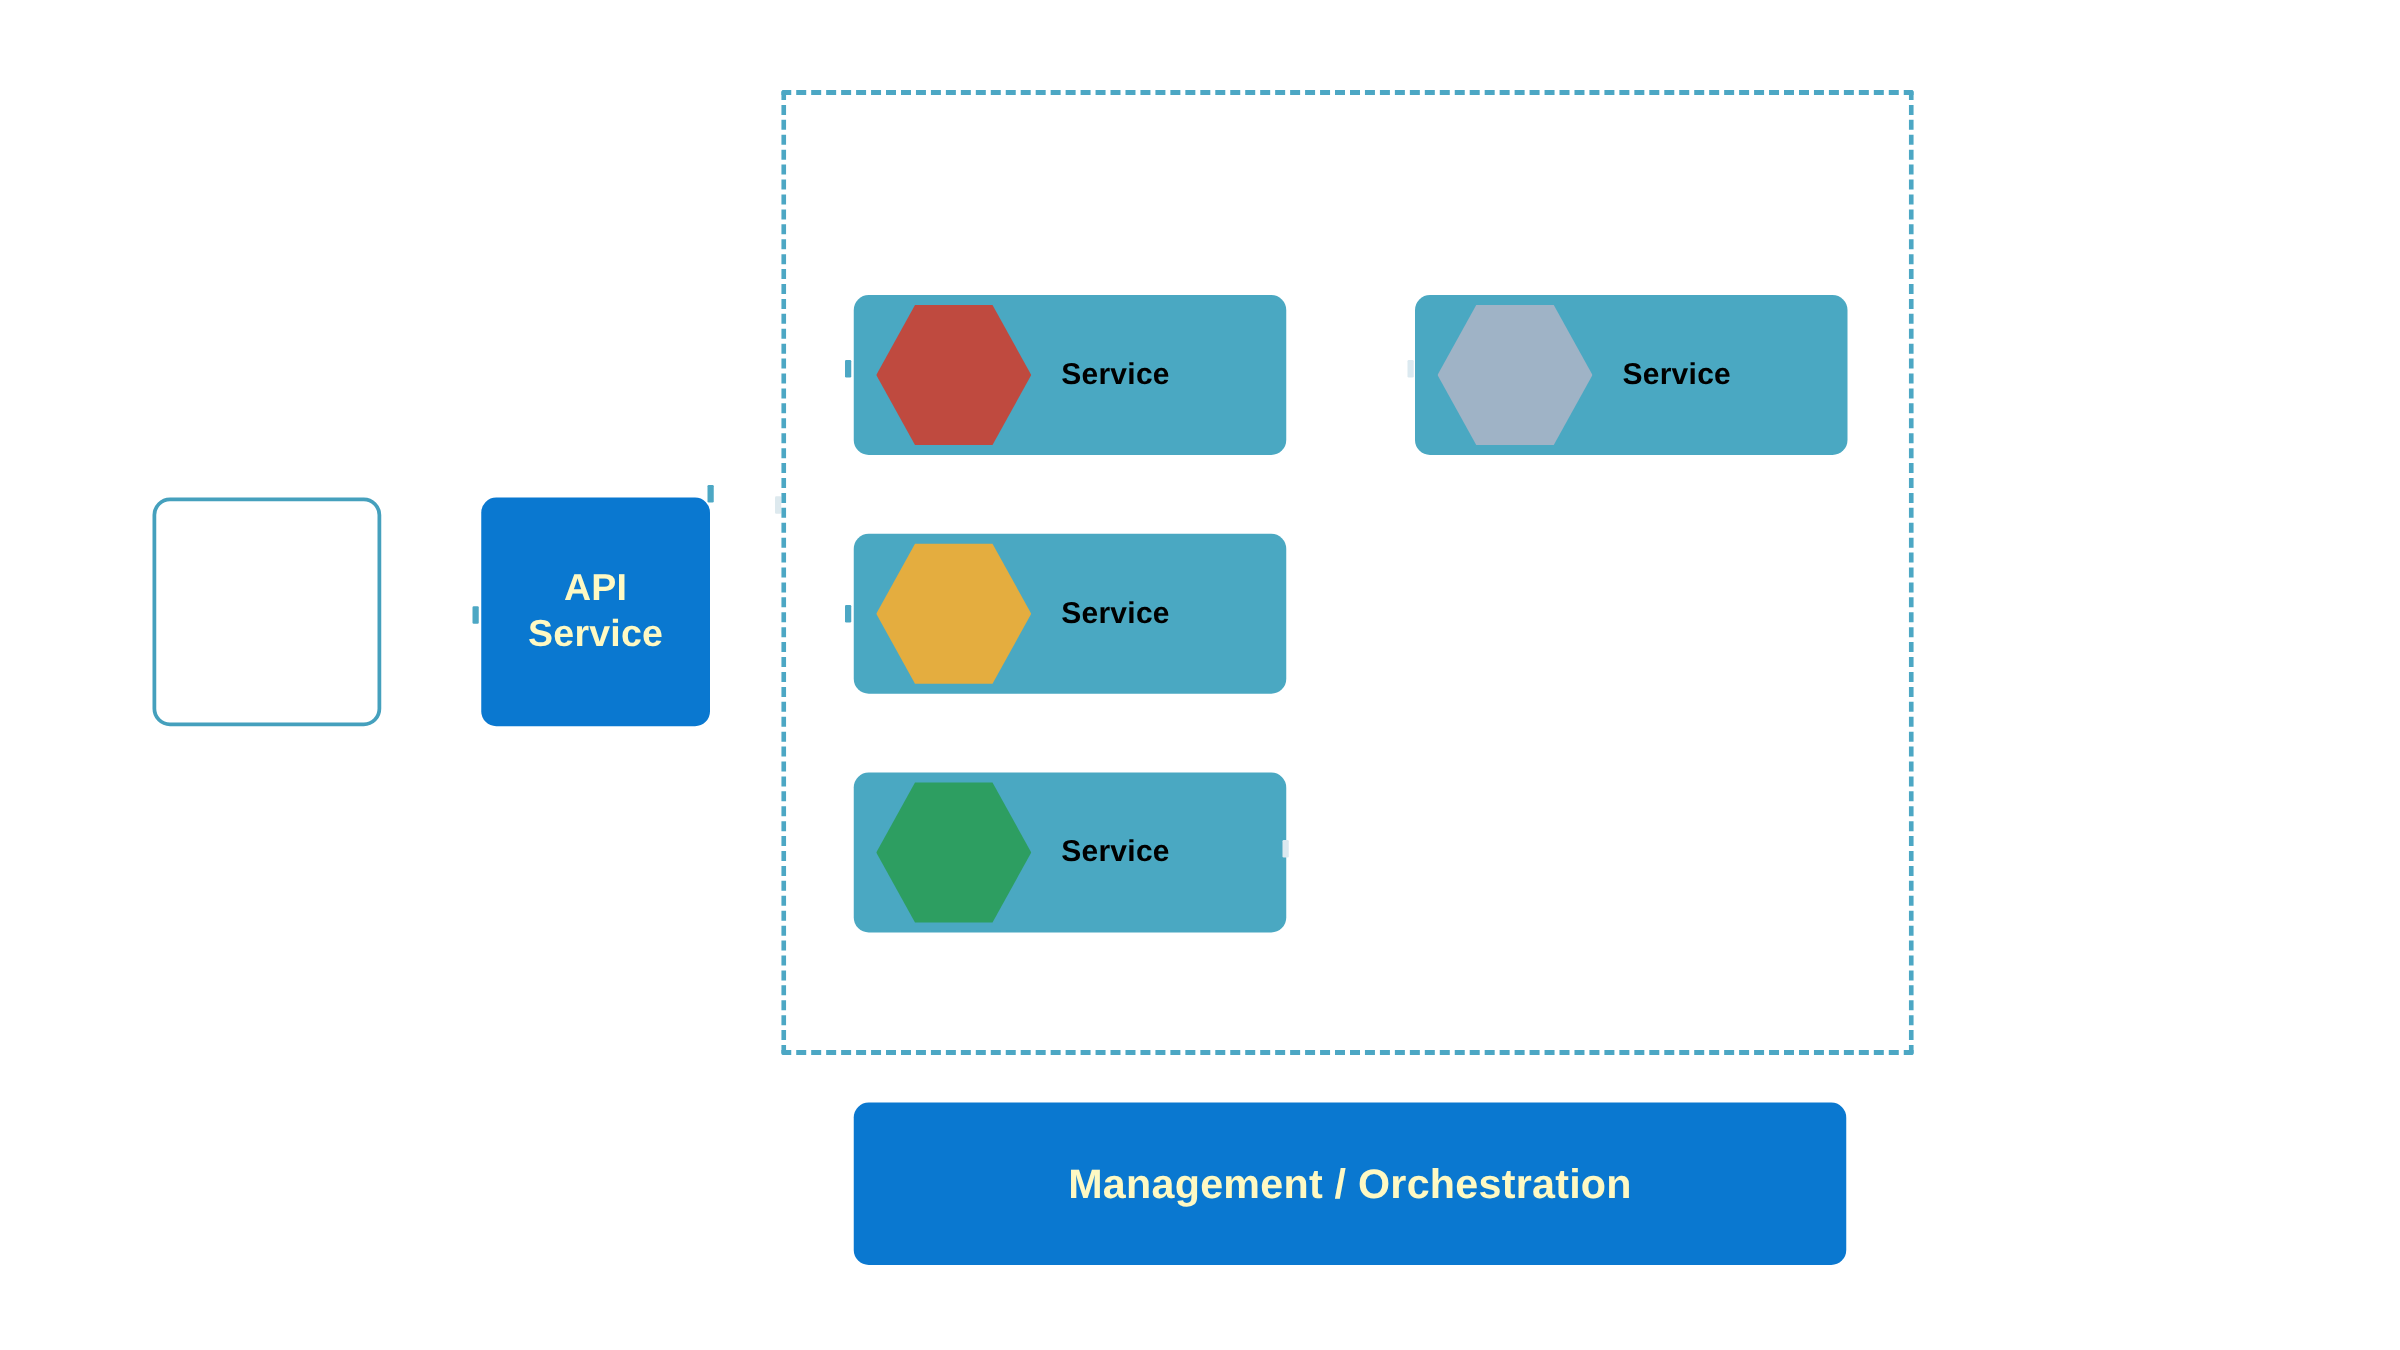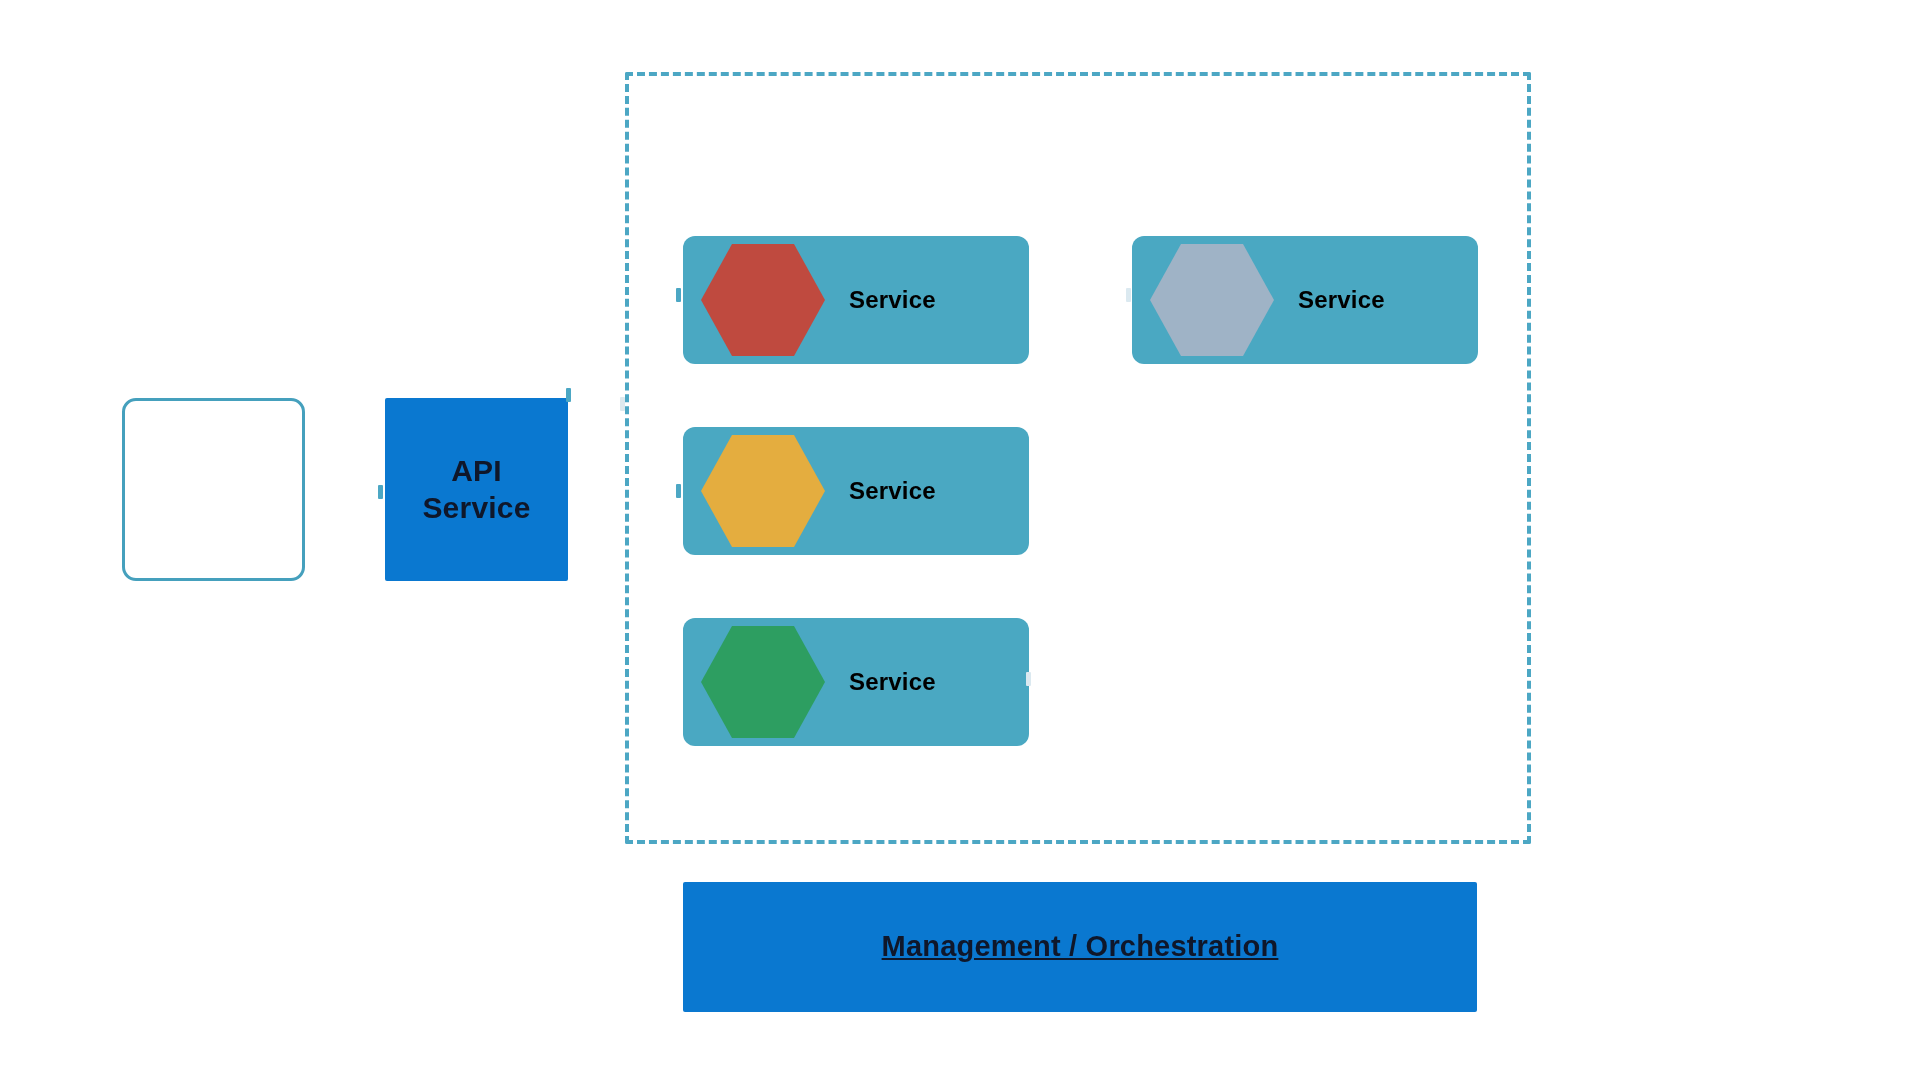"API" .blue-box { border-radius: 2px -> 12px; color: #0f172a -> #fef9c3 }
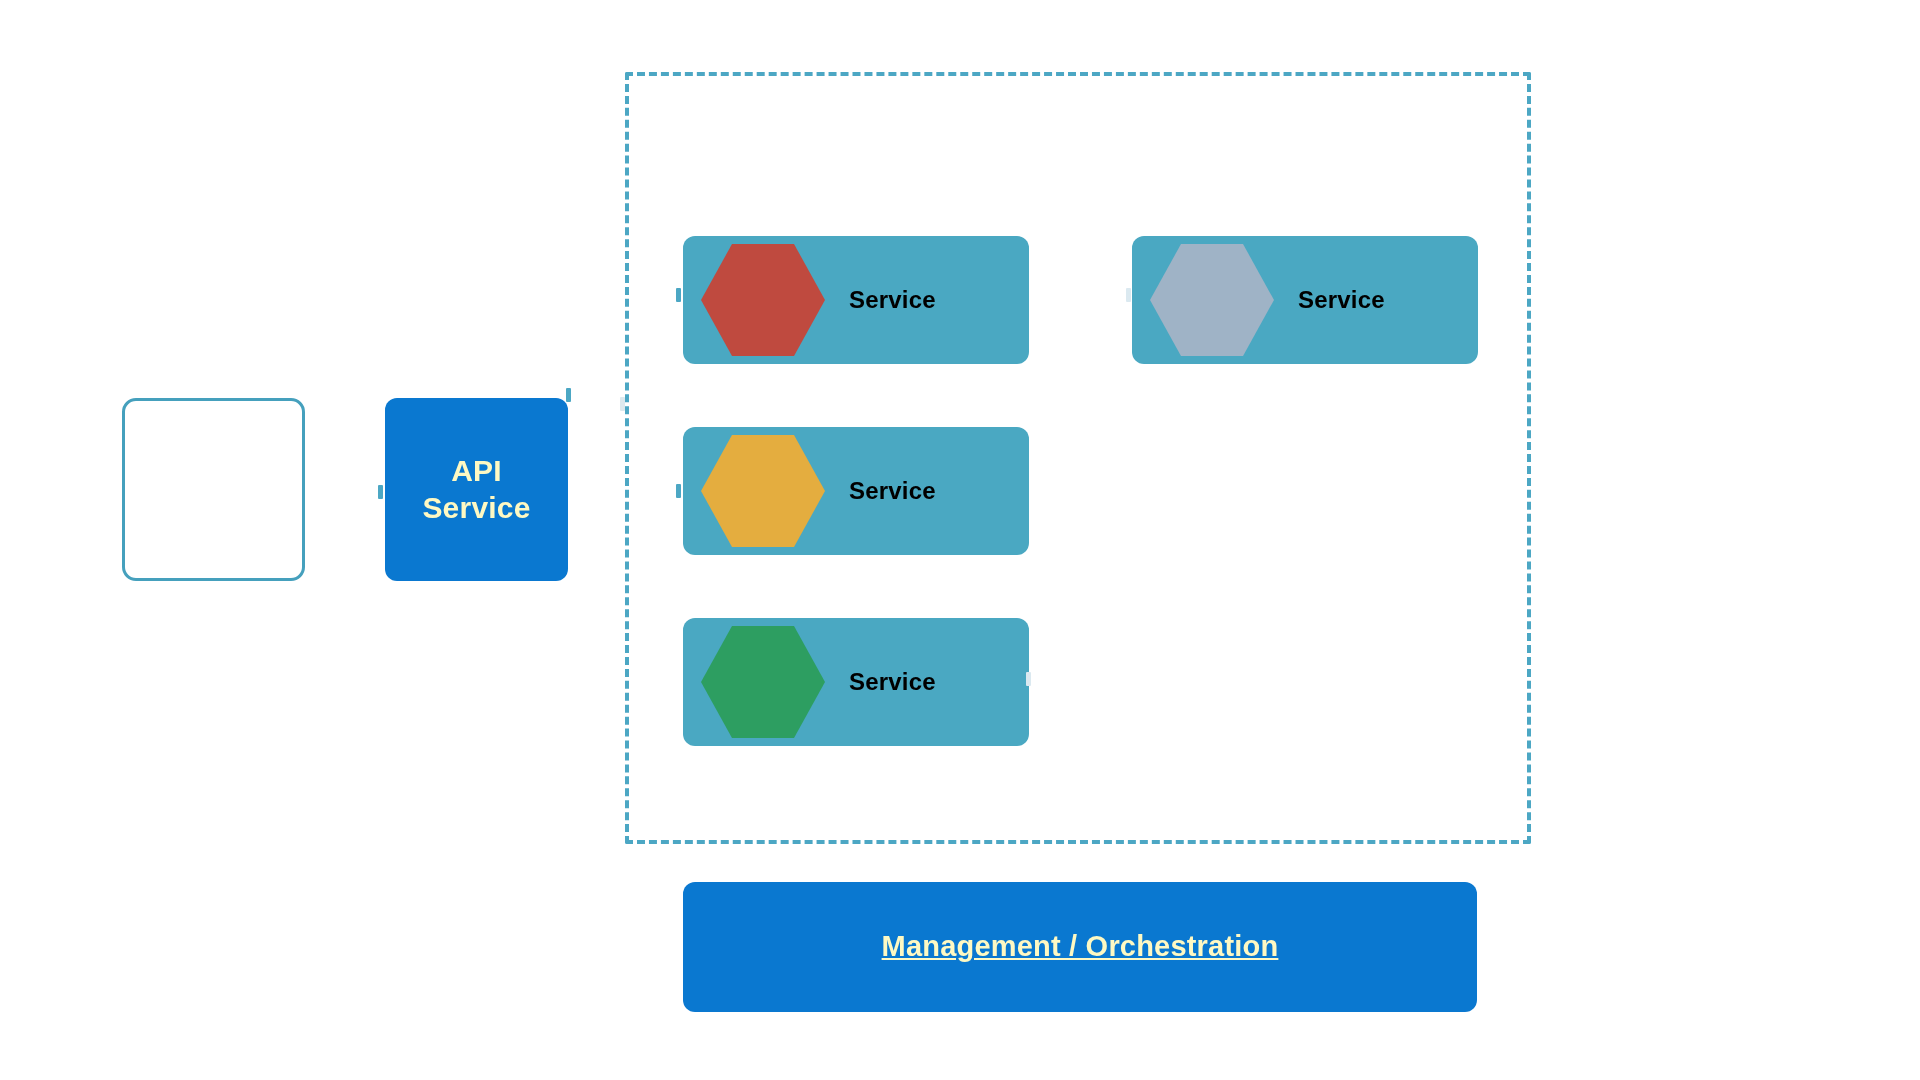"Management / Orchestration" .mgmt-bar { font-size: 29px -> 33px; text-decoration: underline -> none }
